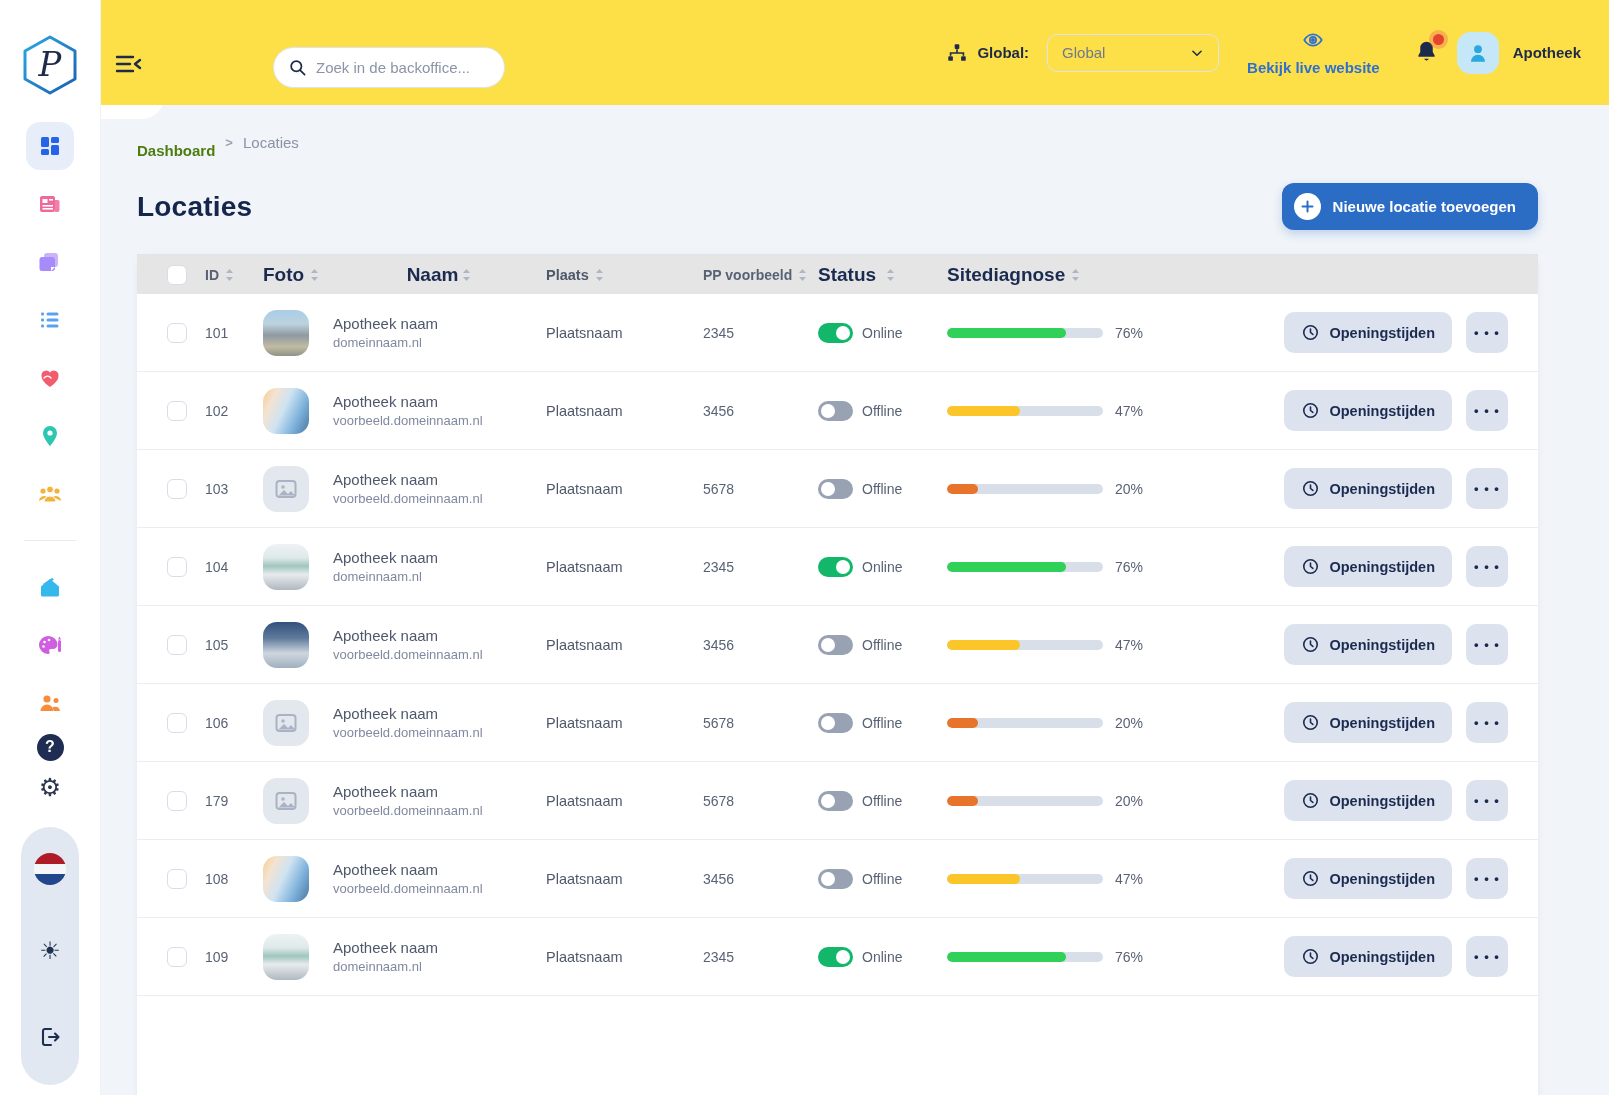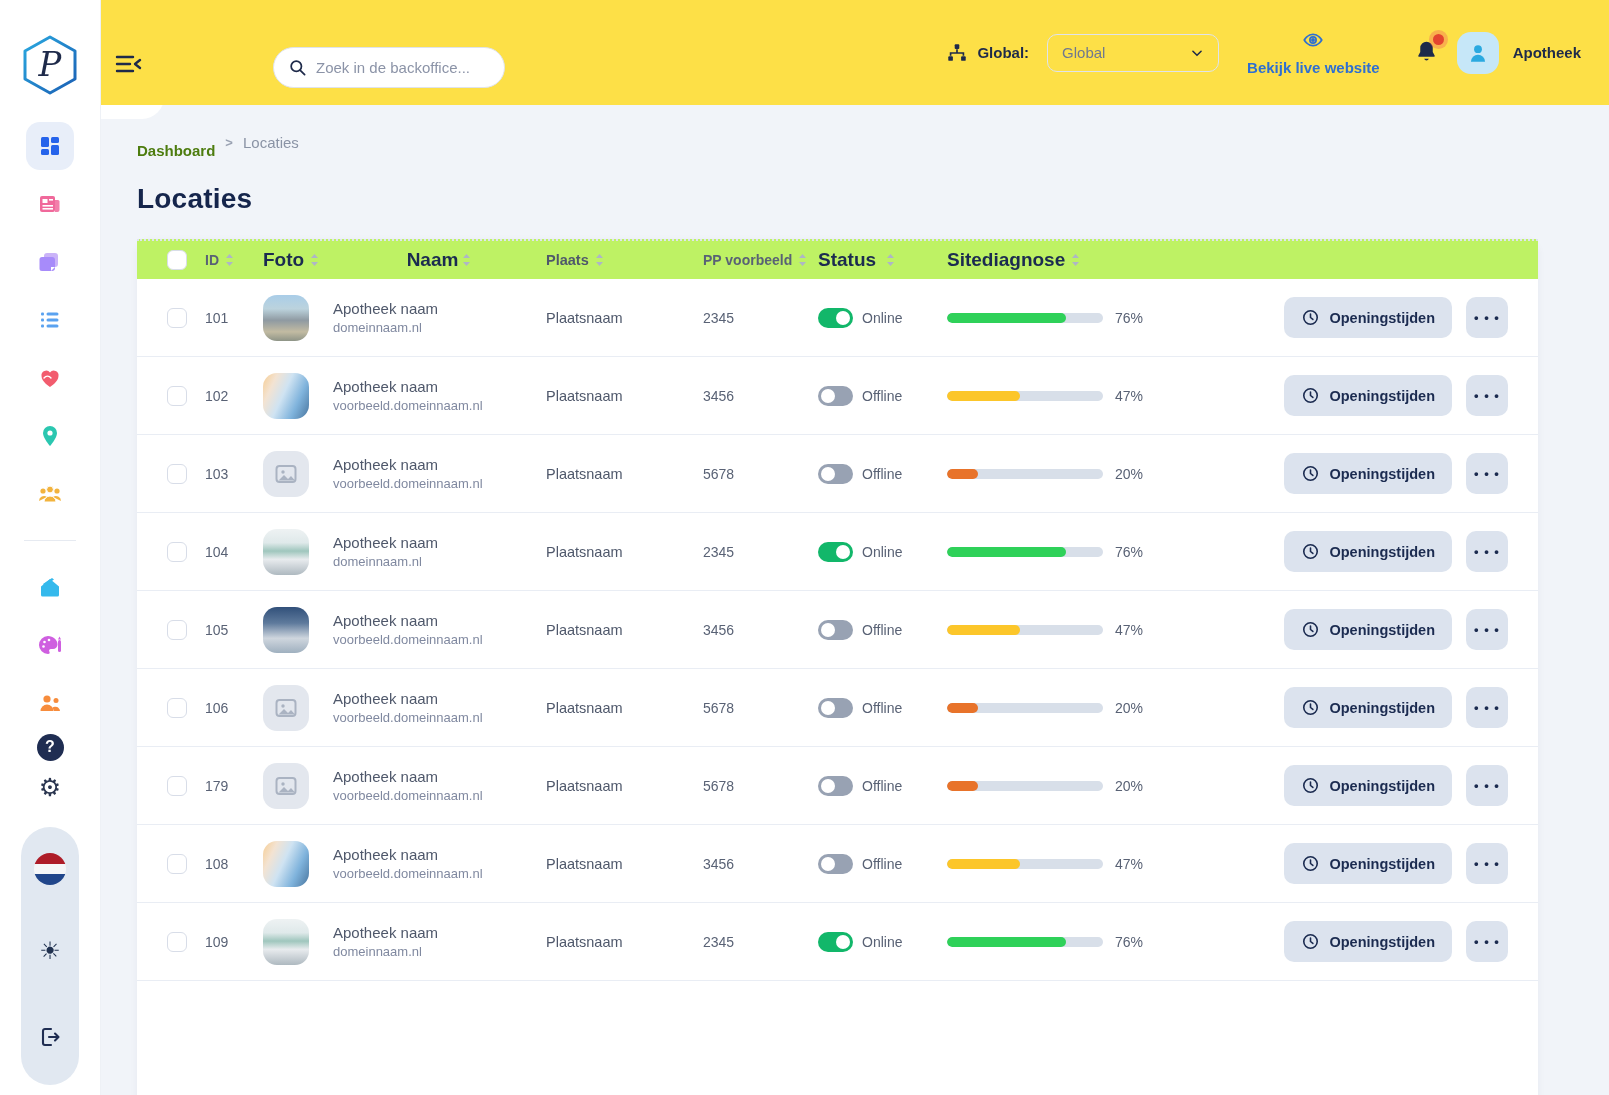"Nieuwe locatie toevoegen" button.btn-primary { html: none -> <button> <span> <svg> <path></path> </svg> </span> <span>Nieuwe locatie toevoegen</span> </button> }
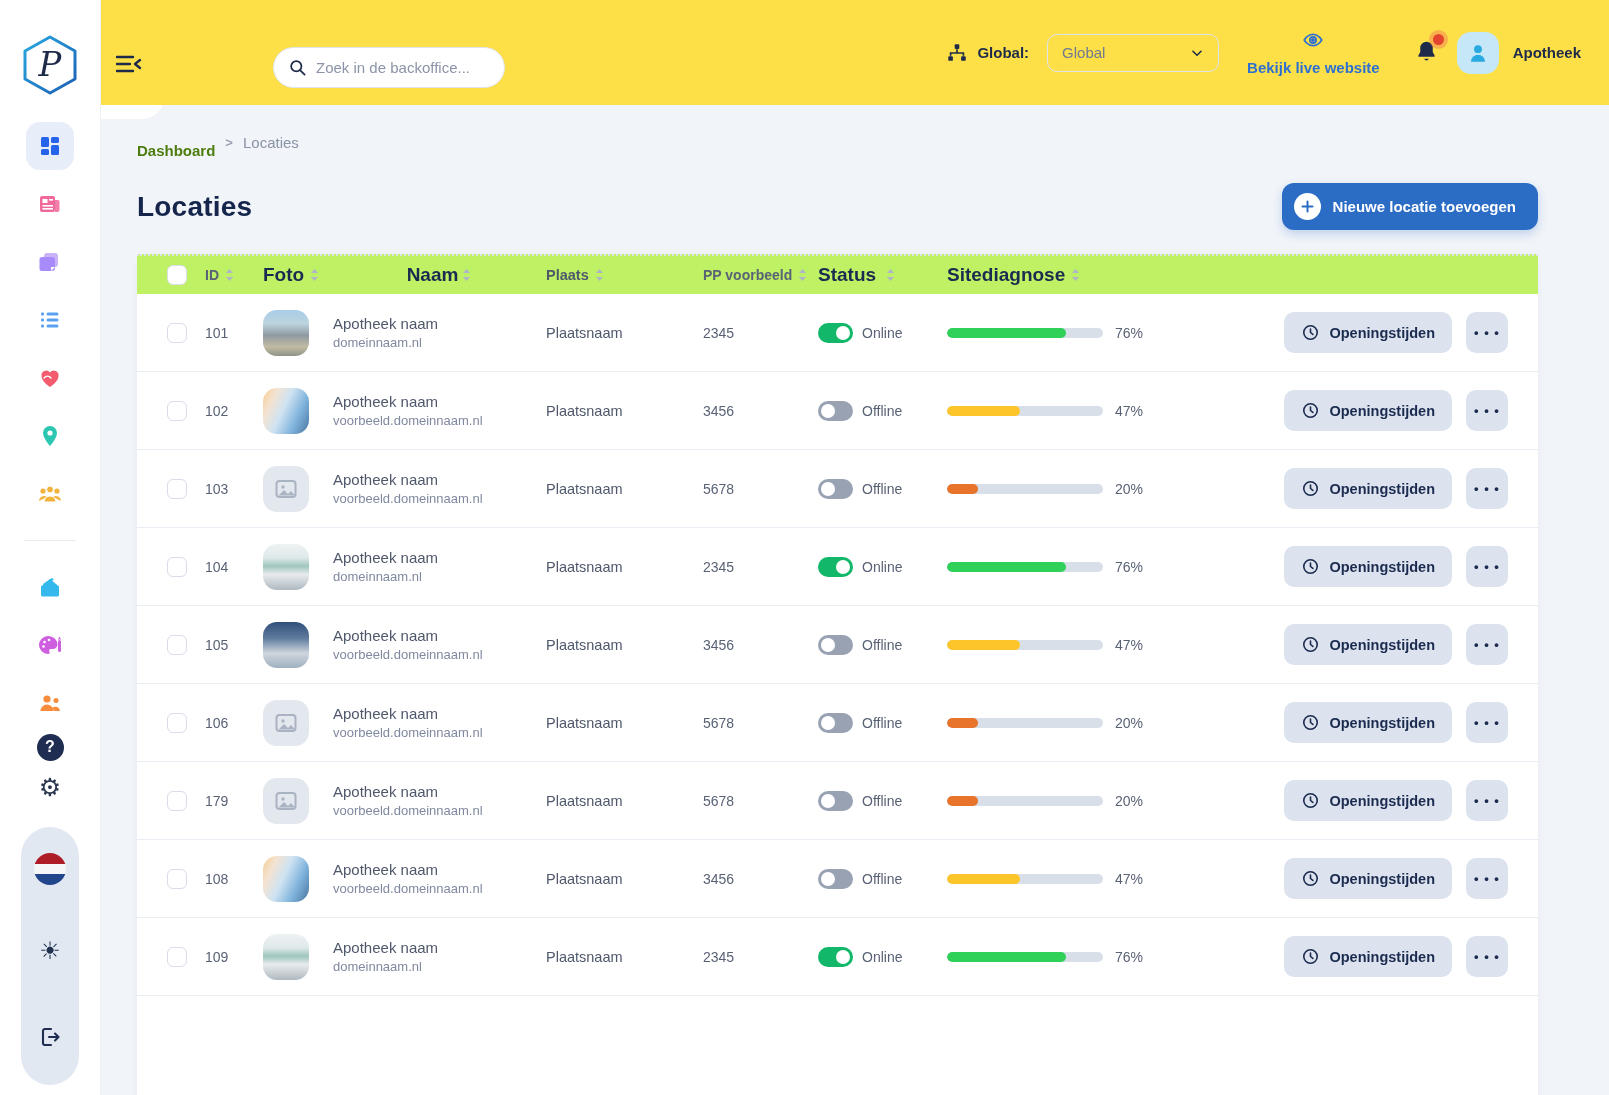"ID" .thead { background: #bef264 -> #e5e5e5 }
